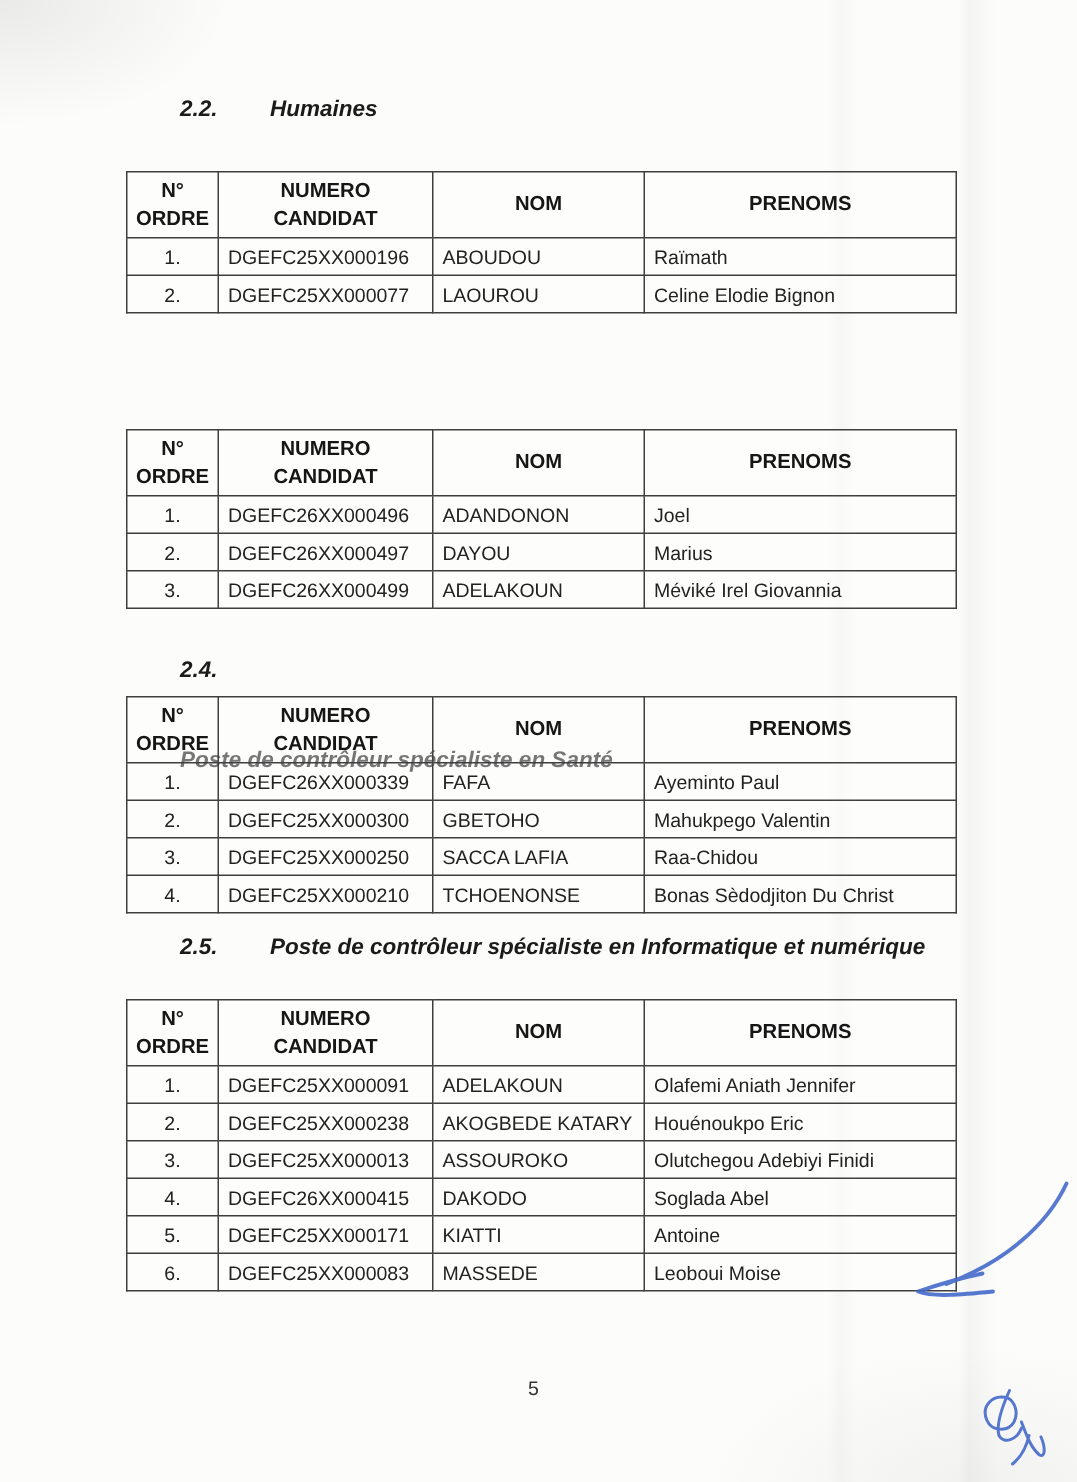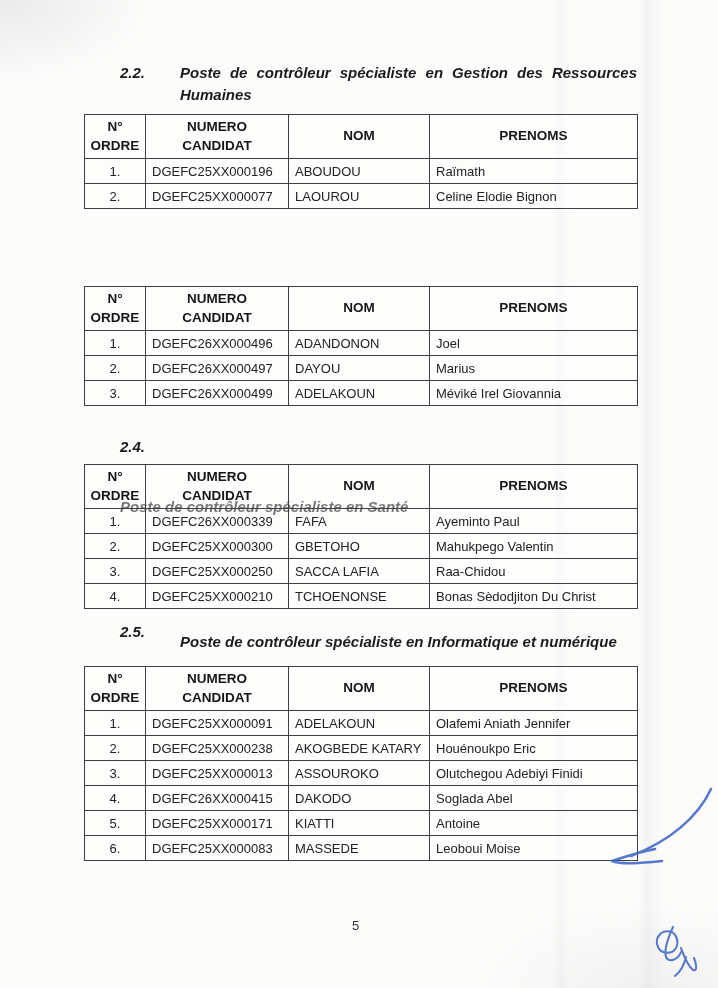"Poste de contrôleur spécialiste en Gestion" div.justify-line { html: <div>Poste de contrôleur spécialiste en Gestion des Ressources</div> -> none }
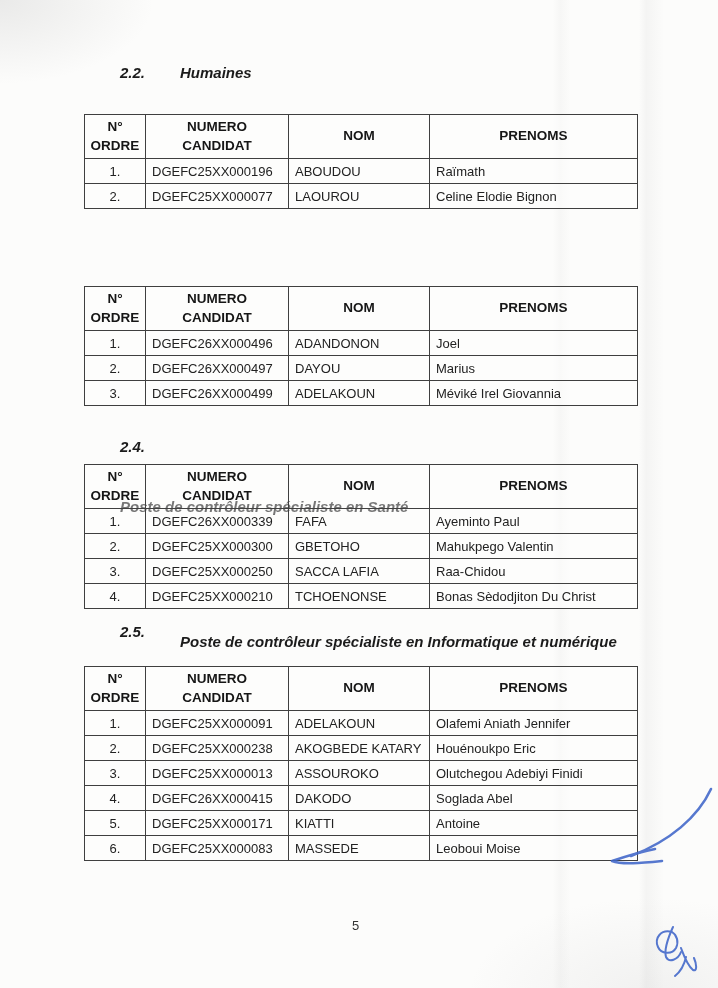"Poste de contrôleur spécialiste en Informatique" div.sec-title { margin-top: 10px -> none }
